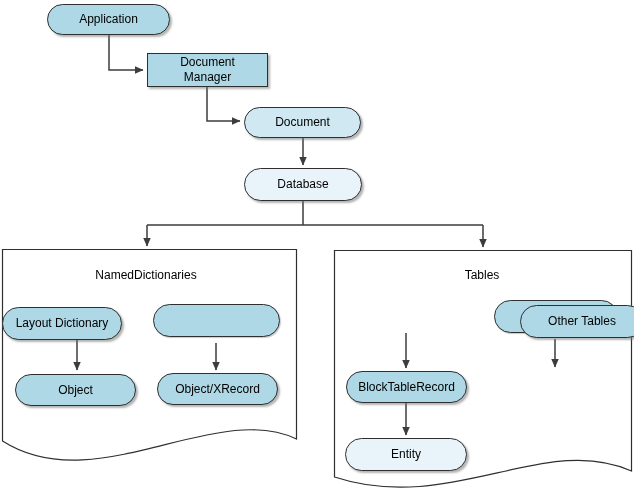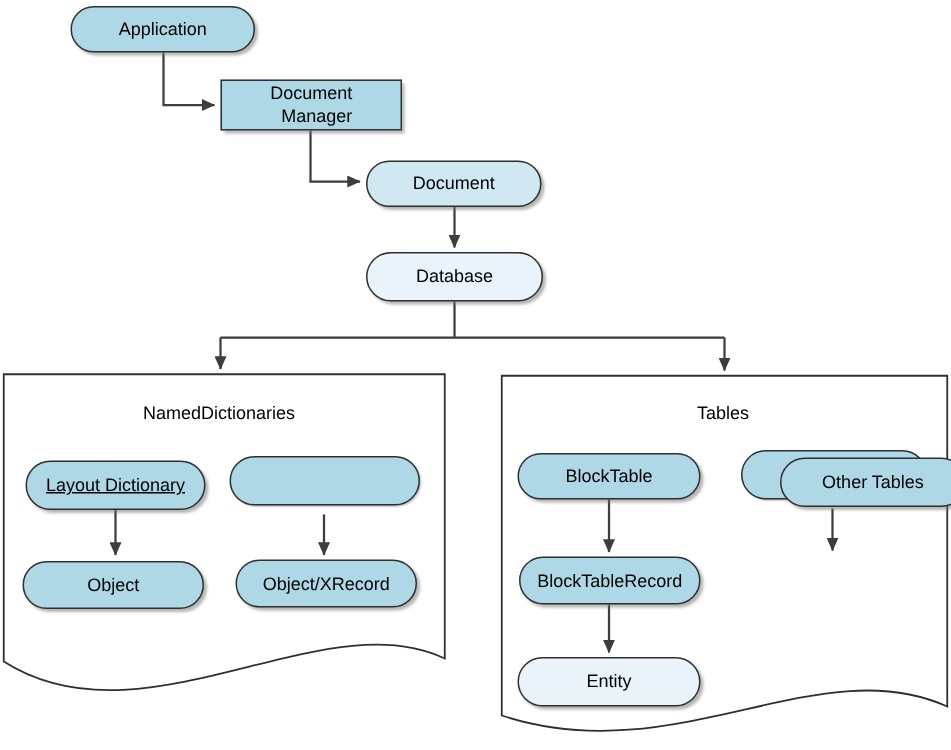"Application" .node { text-align: right -> center }
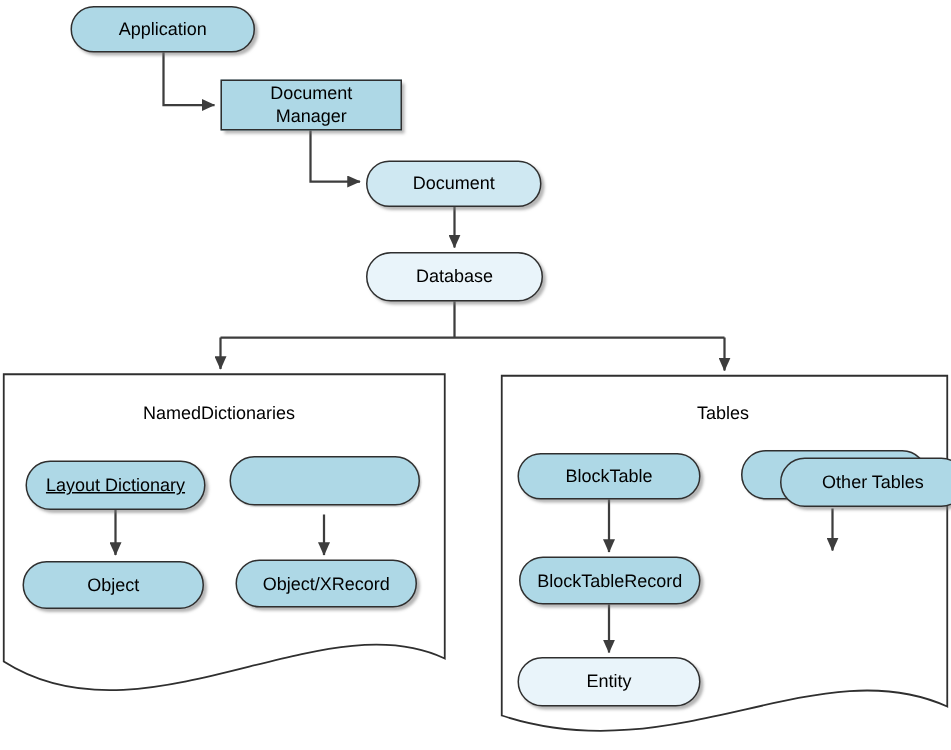"Layout Dictionary" div.node { left: 17px -> 2px; text-decoration: underline -> none }
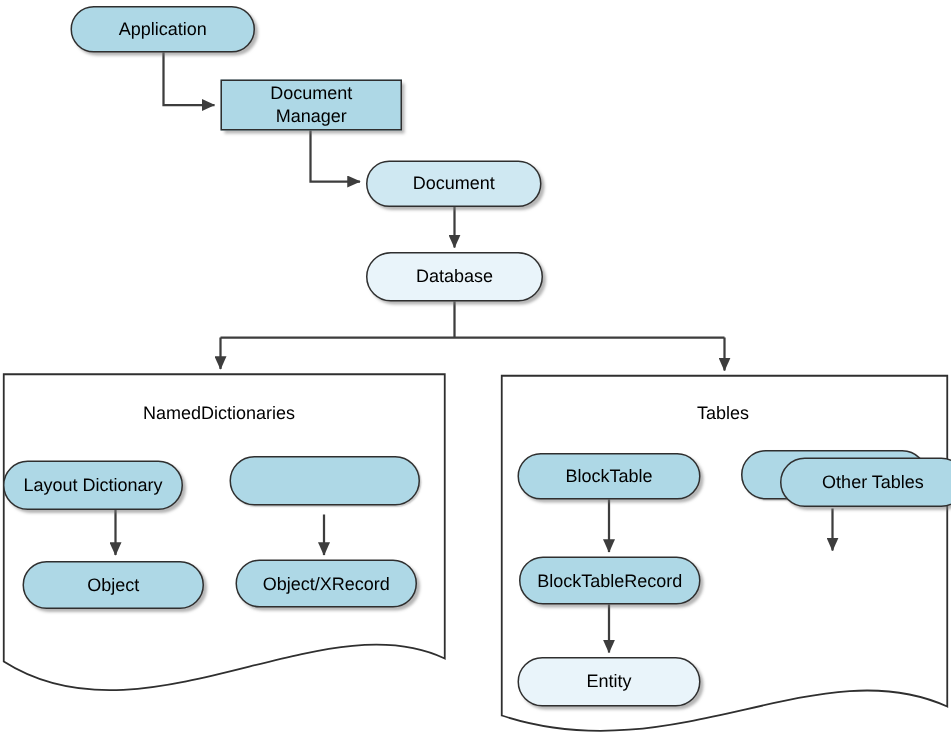"BlockTable" div.node { html: <div>BlockTable</div> -> none }
